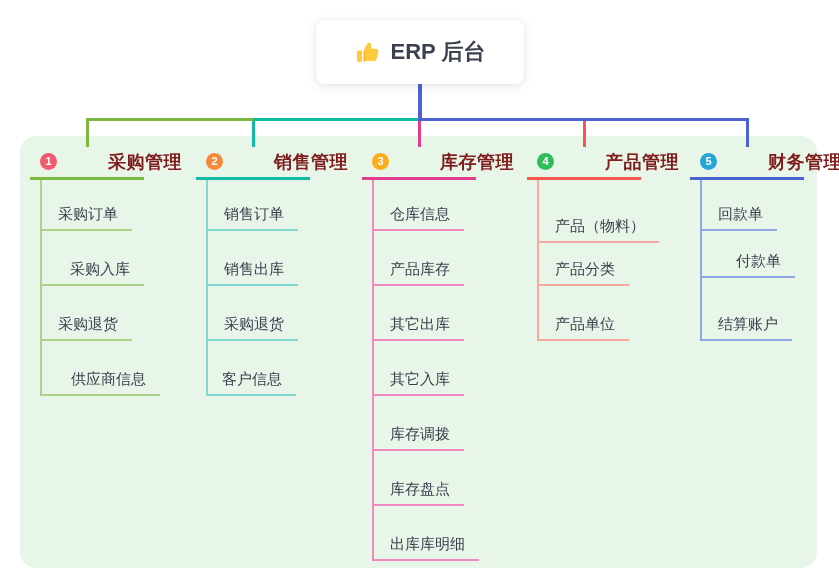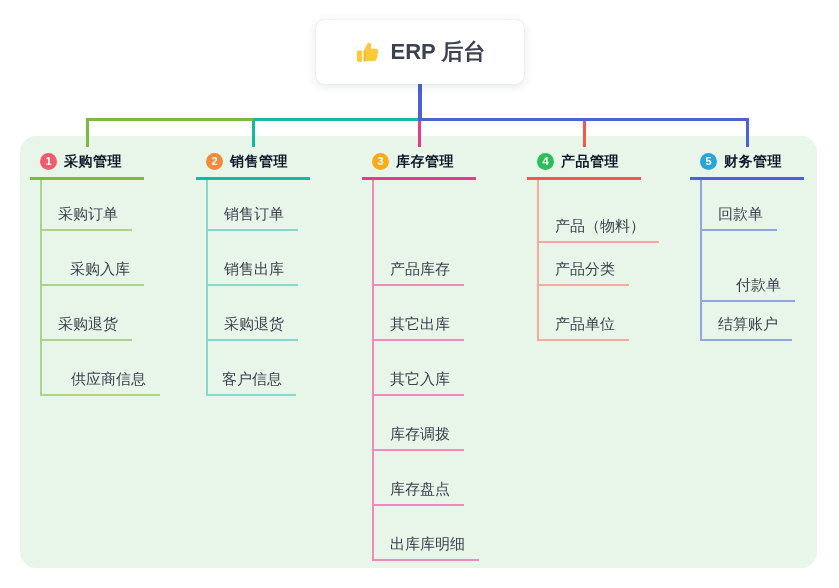"采购管理" .branch-label { color: #0f172a -> #7f1d1d; font-size: 14px -> 18px; margin-left: none -> 44px }
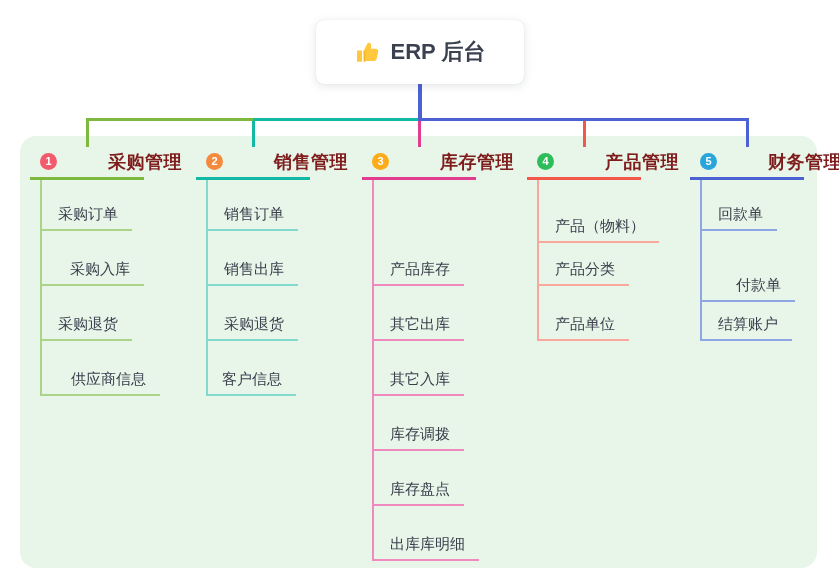"仓库信息" div.child { html: none -> <div>仓库信息</div> }
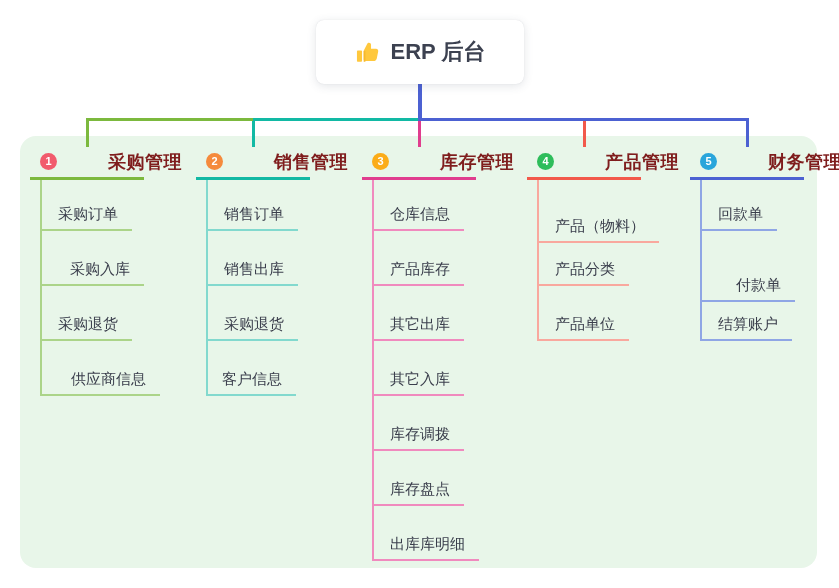"付款单" div.child { top: 275px -> 251px }
